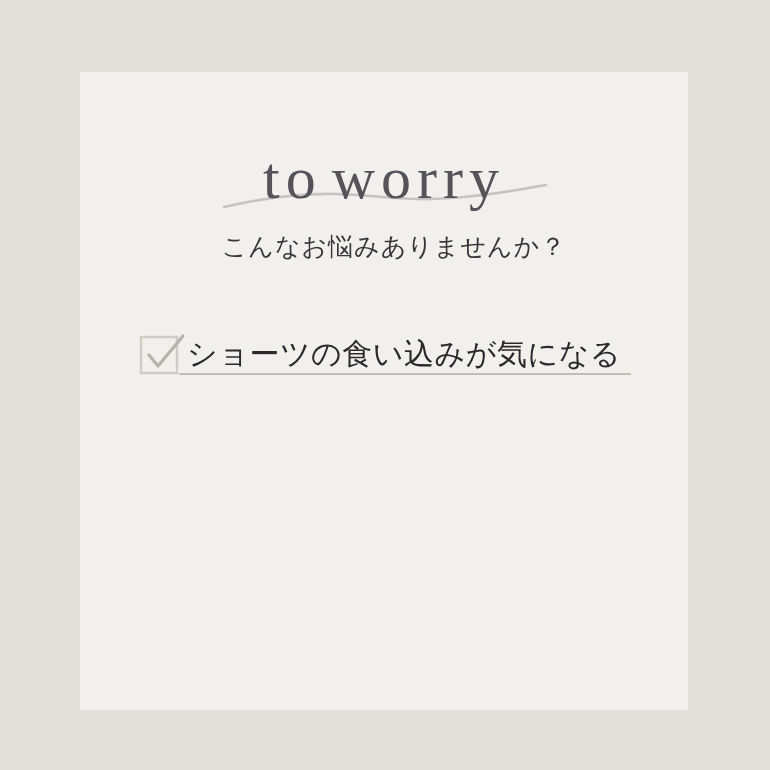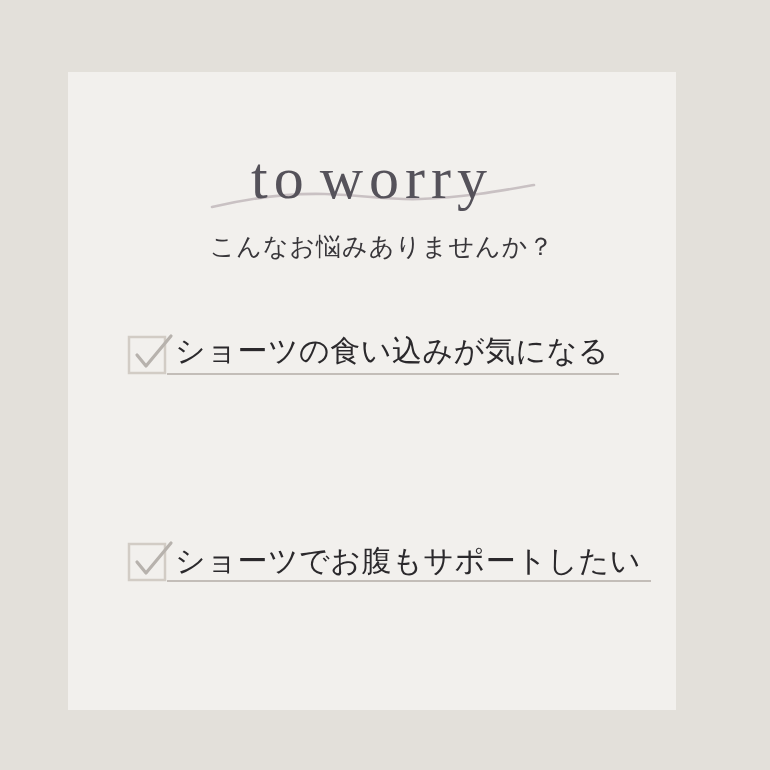"to worry" .card { left: 68px -> 80px }
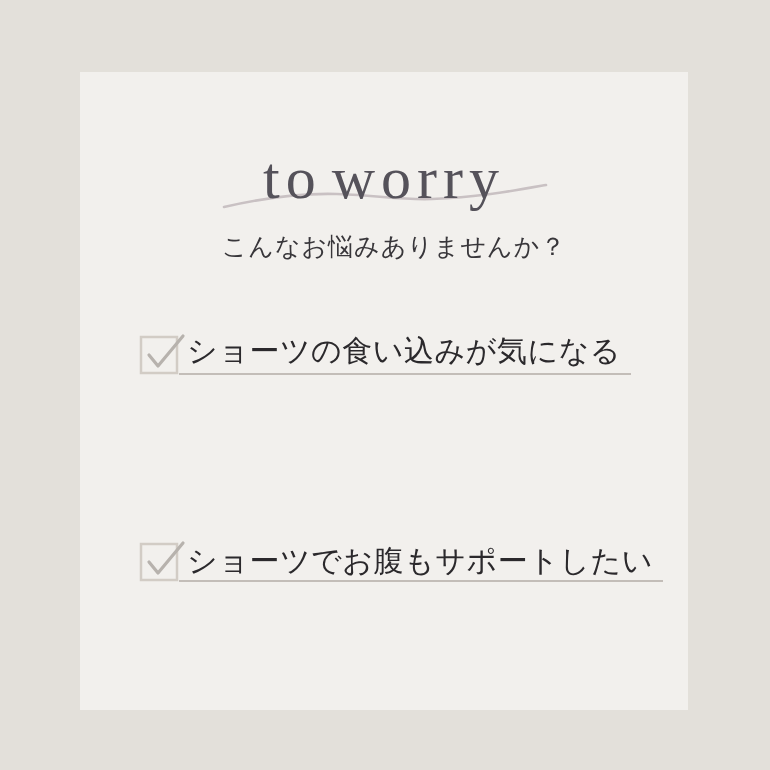"ショーツの食い込みが気になる" .row-1 { font-family: Liberation Mono, monospace -> none }
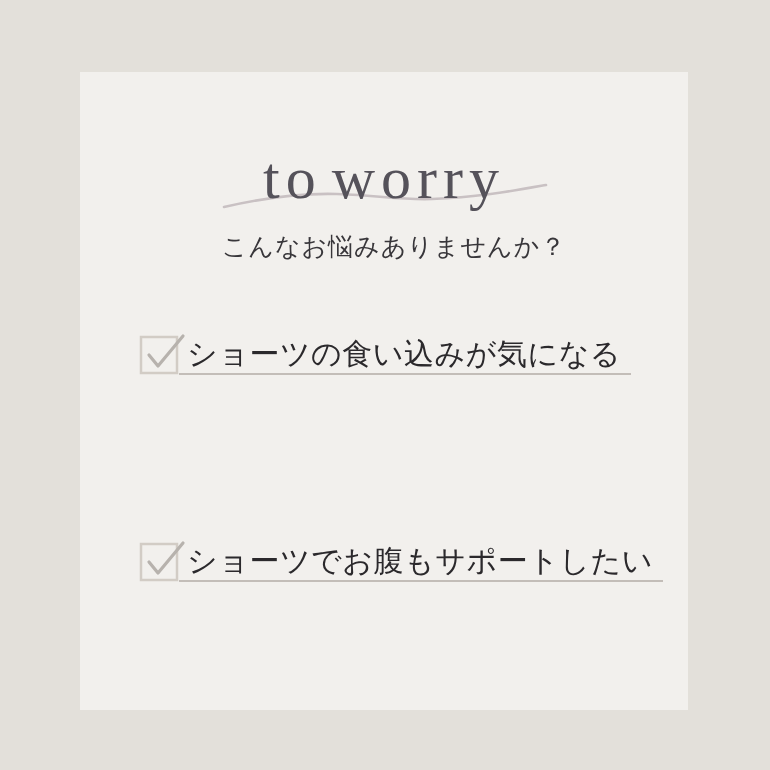"ショーツでお腹もサポートしたい" div.row { html: <div> <span> <svg> <rect></rect> <polyline></polyline> </svg> </span> <span>ショーツでお腹もサポートしたい</span> </div> -> none }
